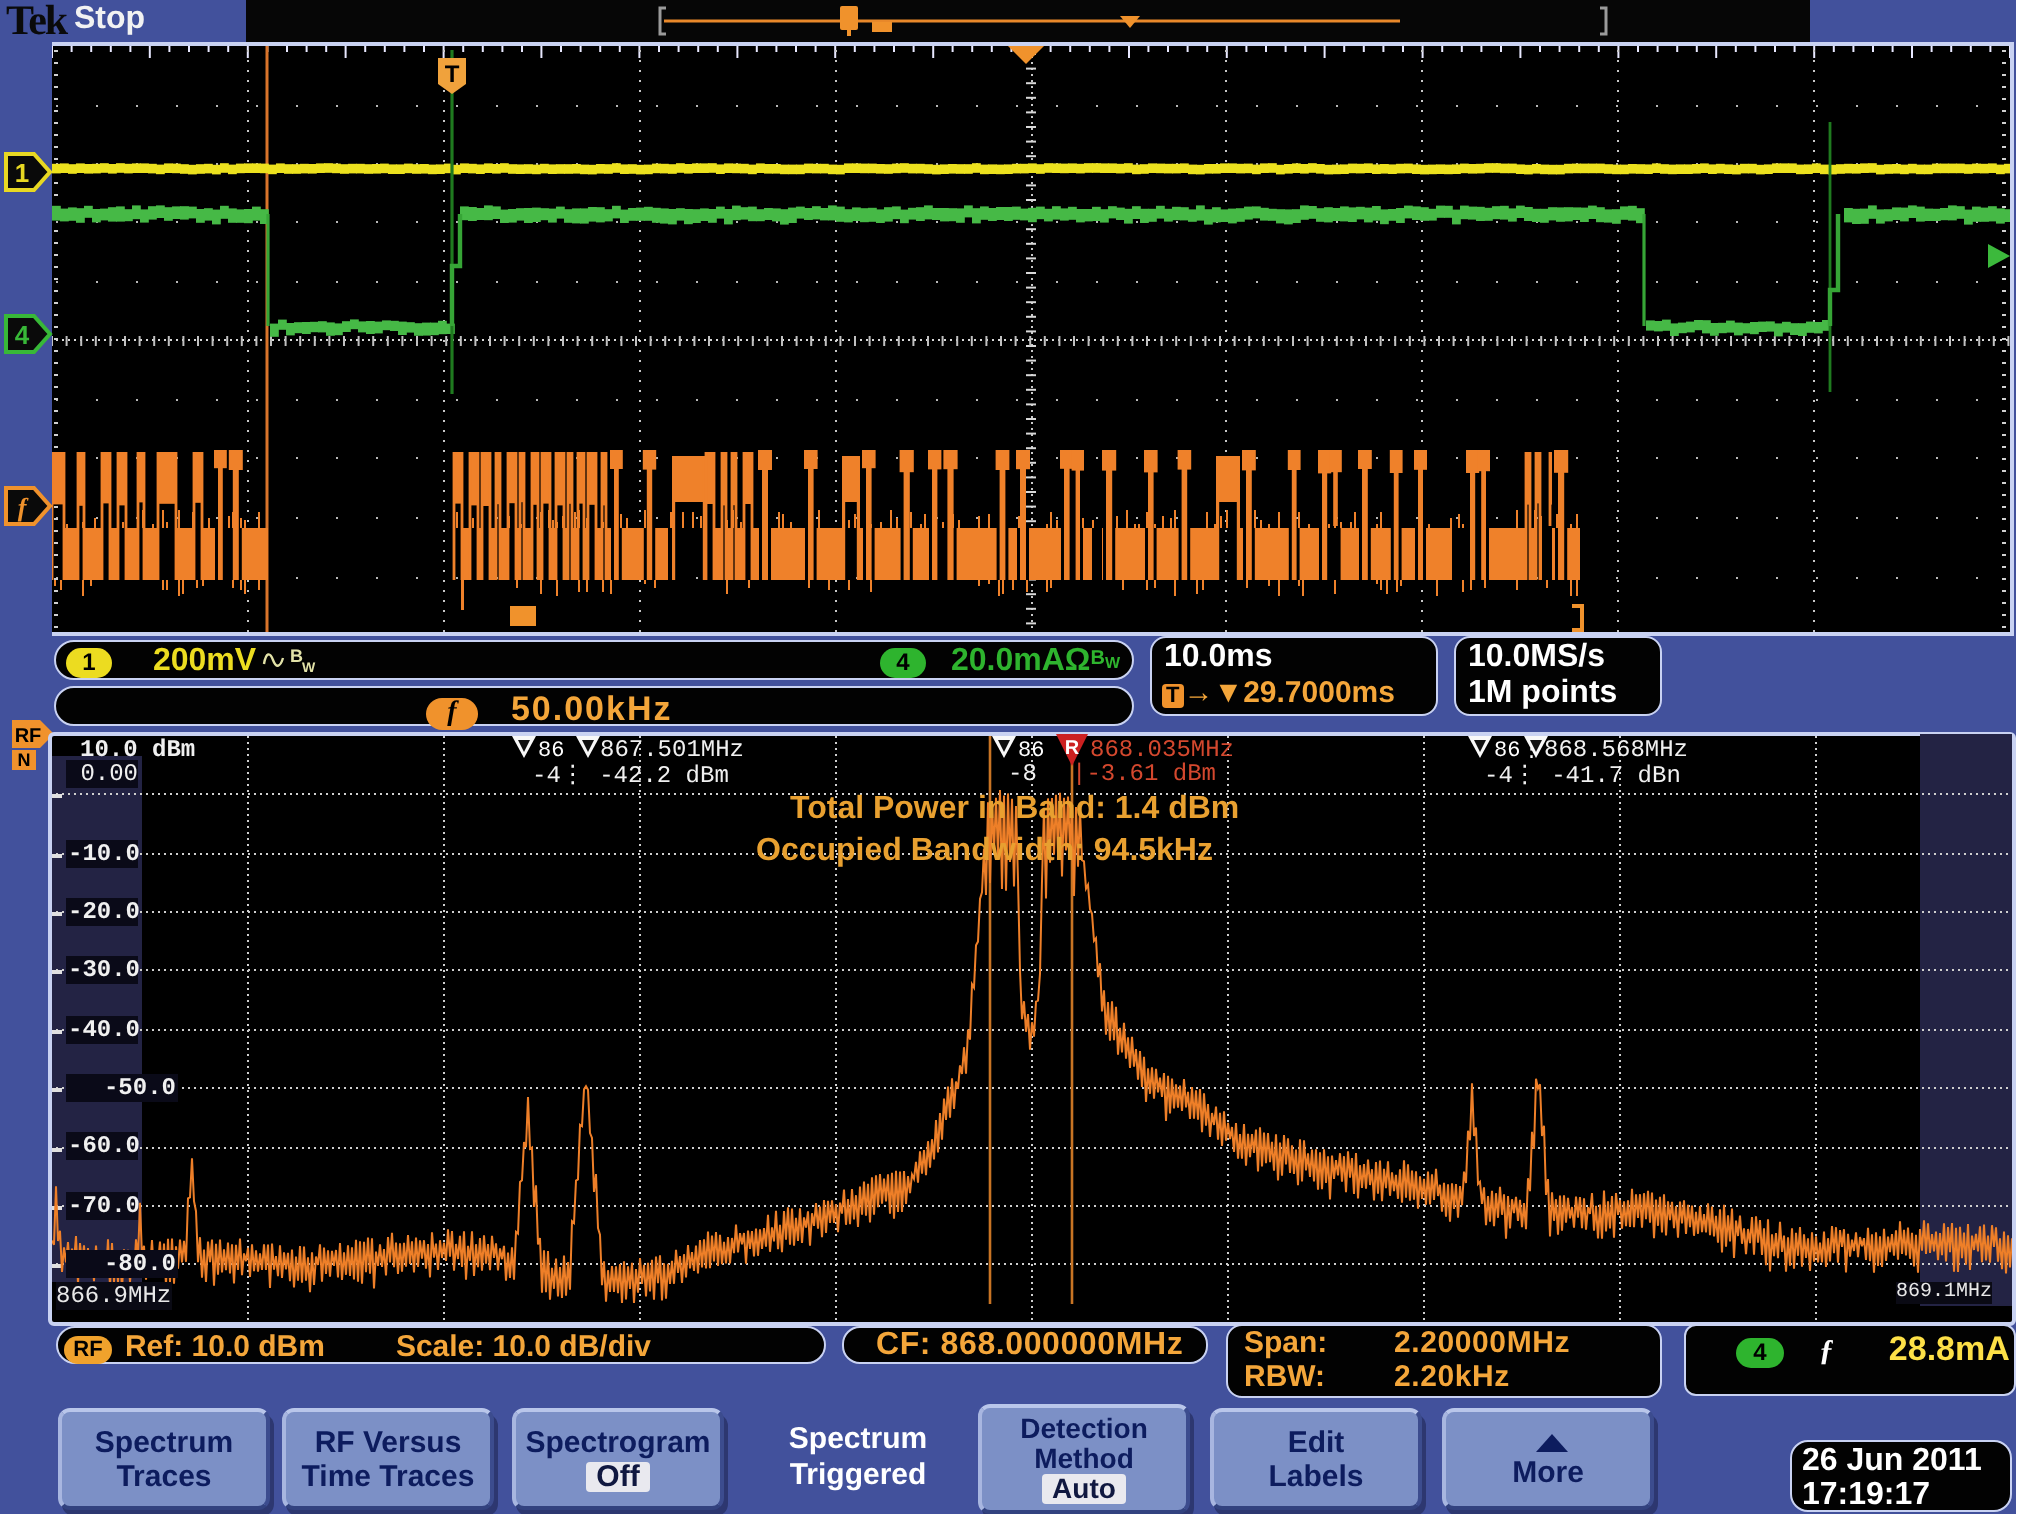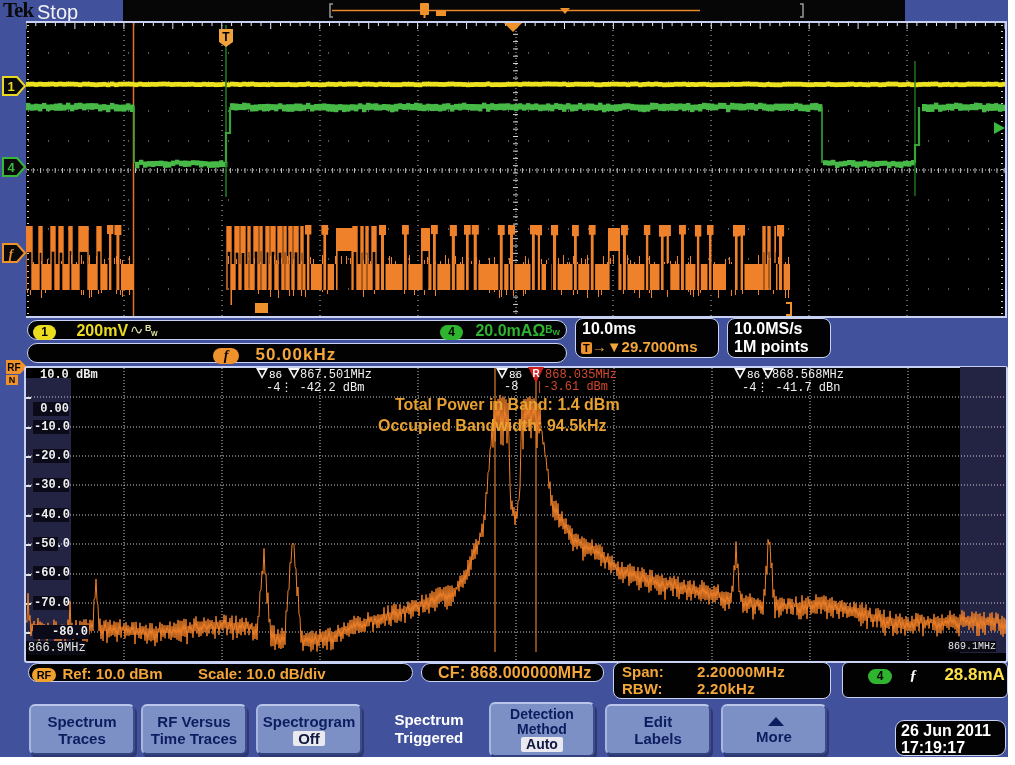"Stop" div.abs { font-size: 20px -> 16px; font-weight: normal -> bold }
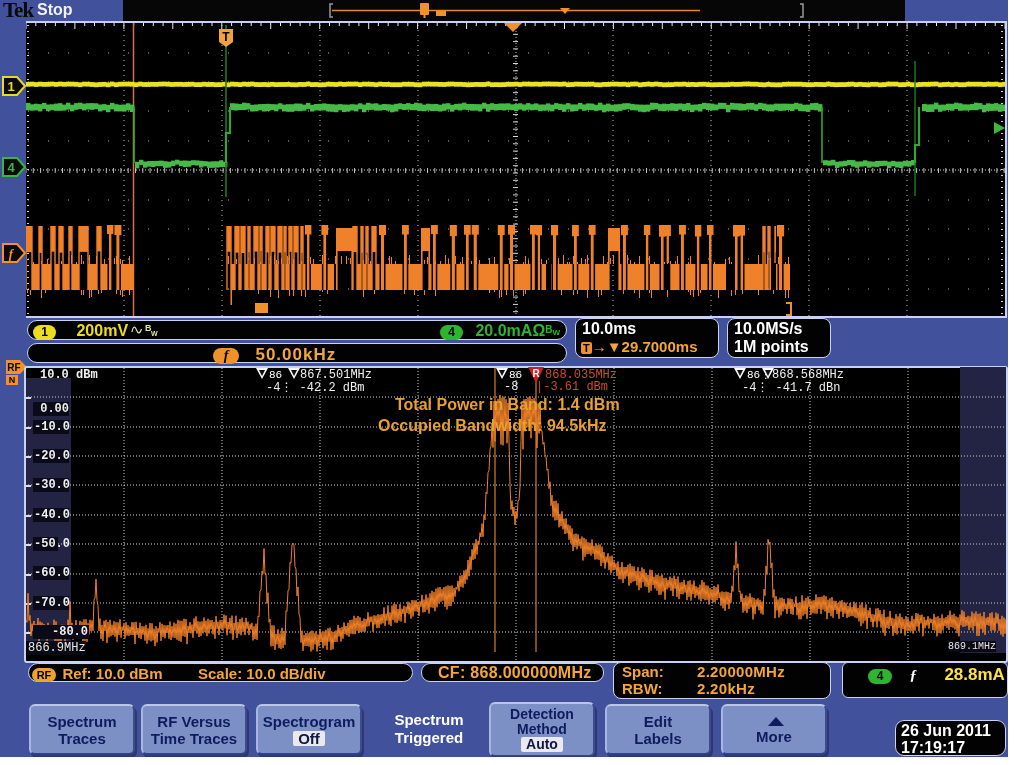"0.00" div.abs { font-weight: bold -> normal; top: 402px -> 380px }
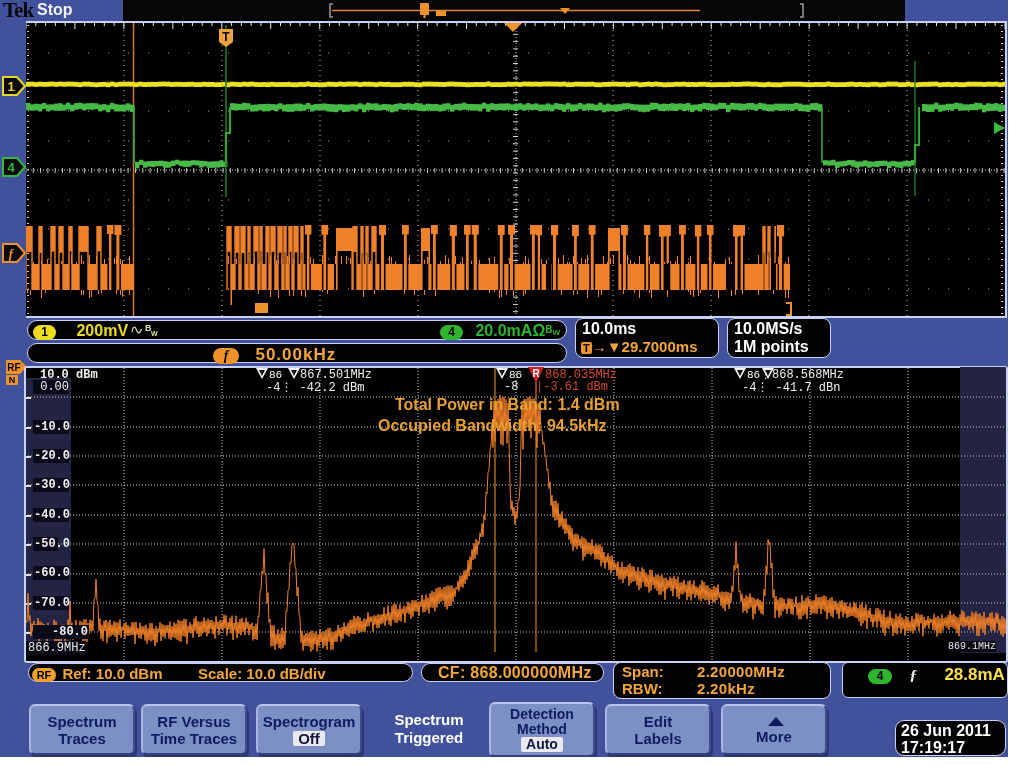"-50.0" div.abs { width: 25px -> 56px }
